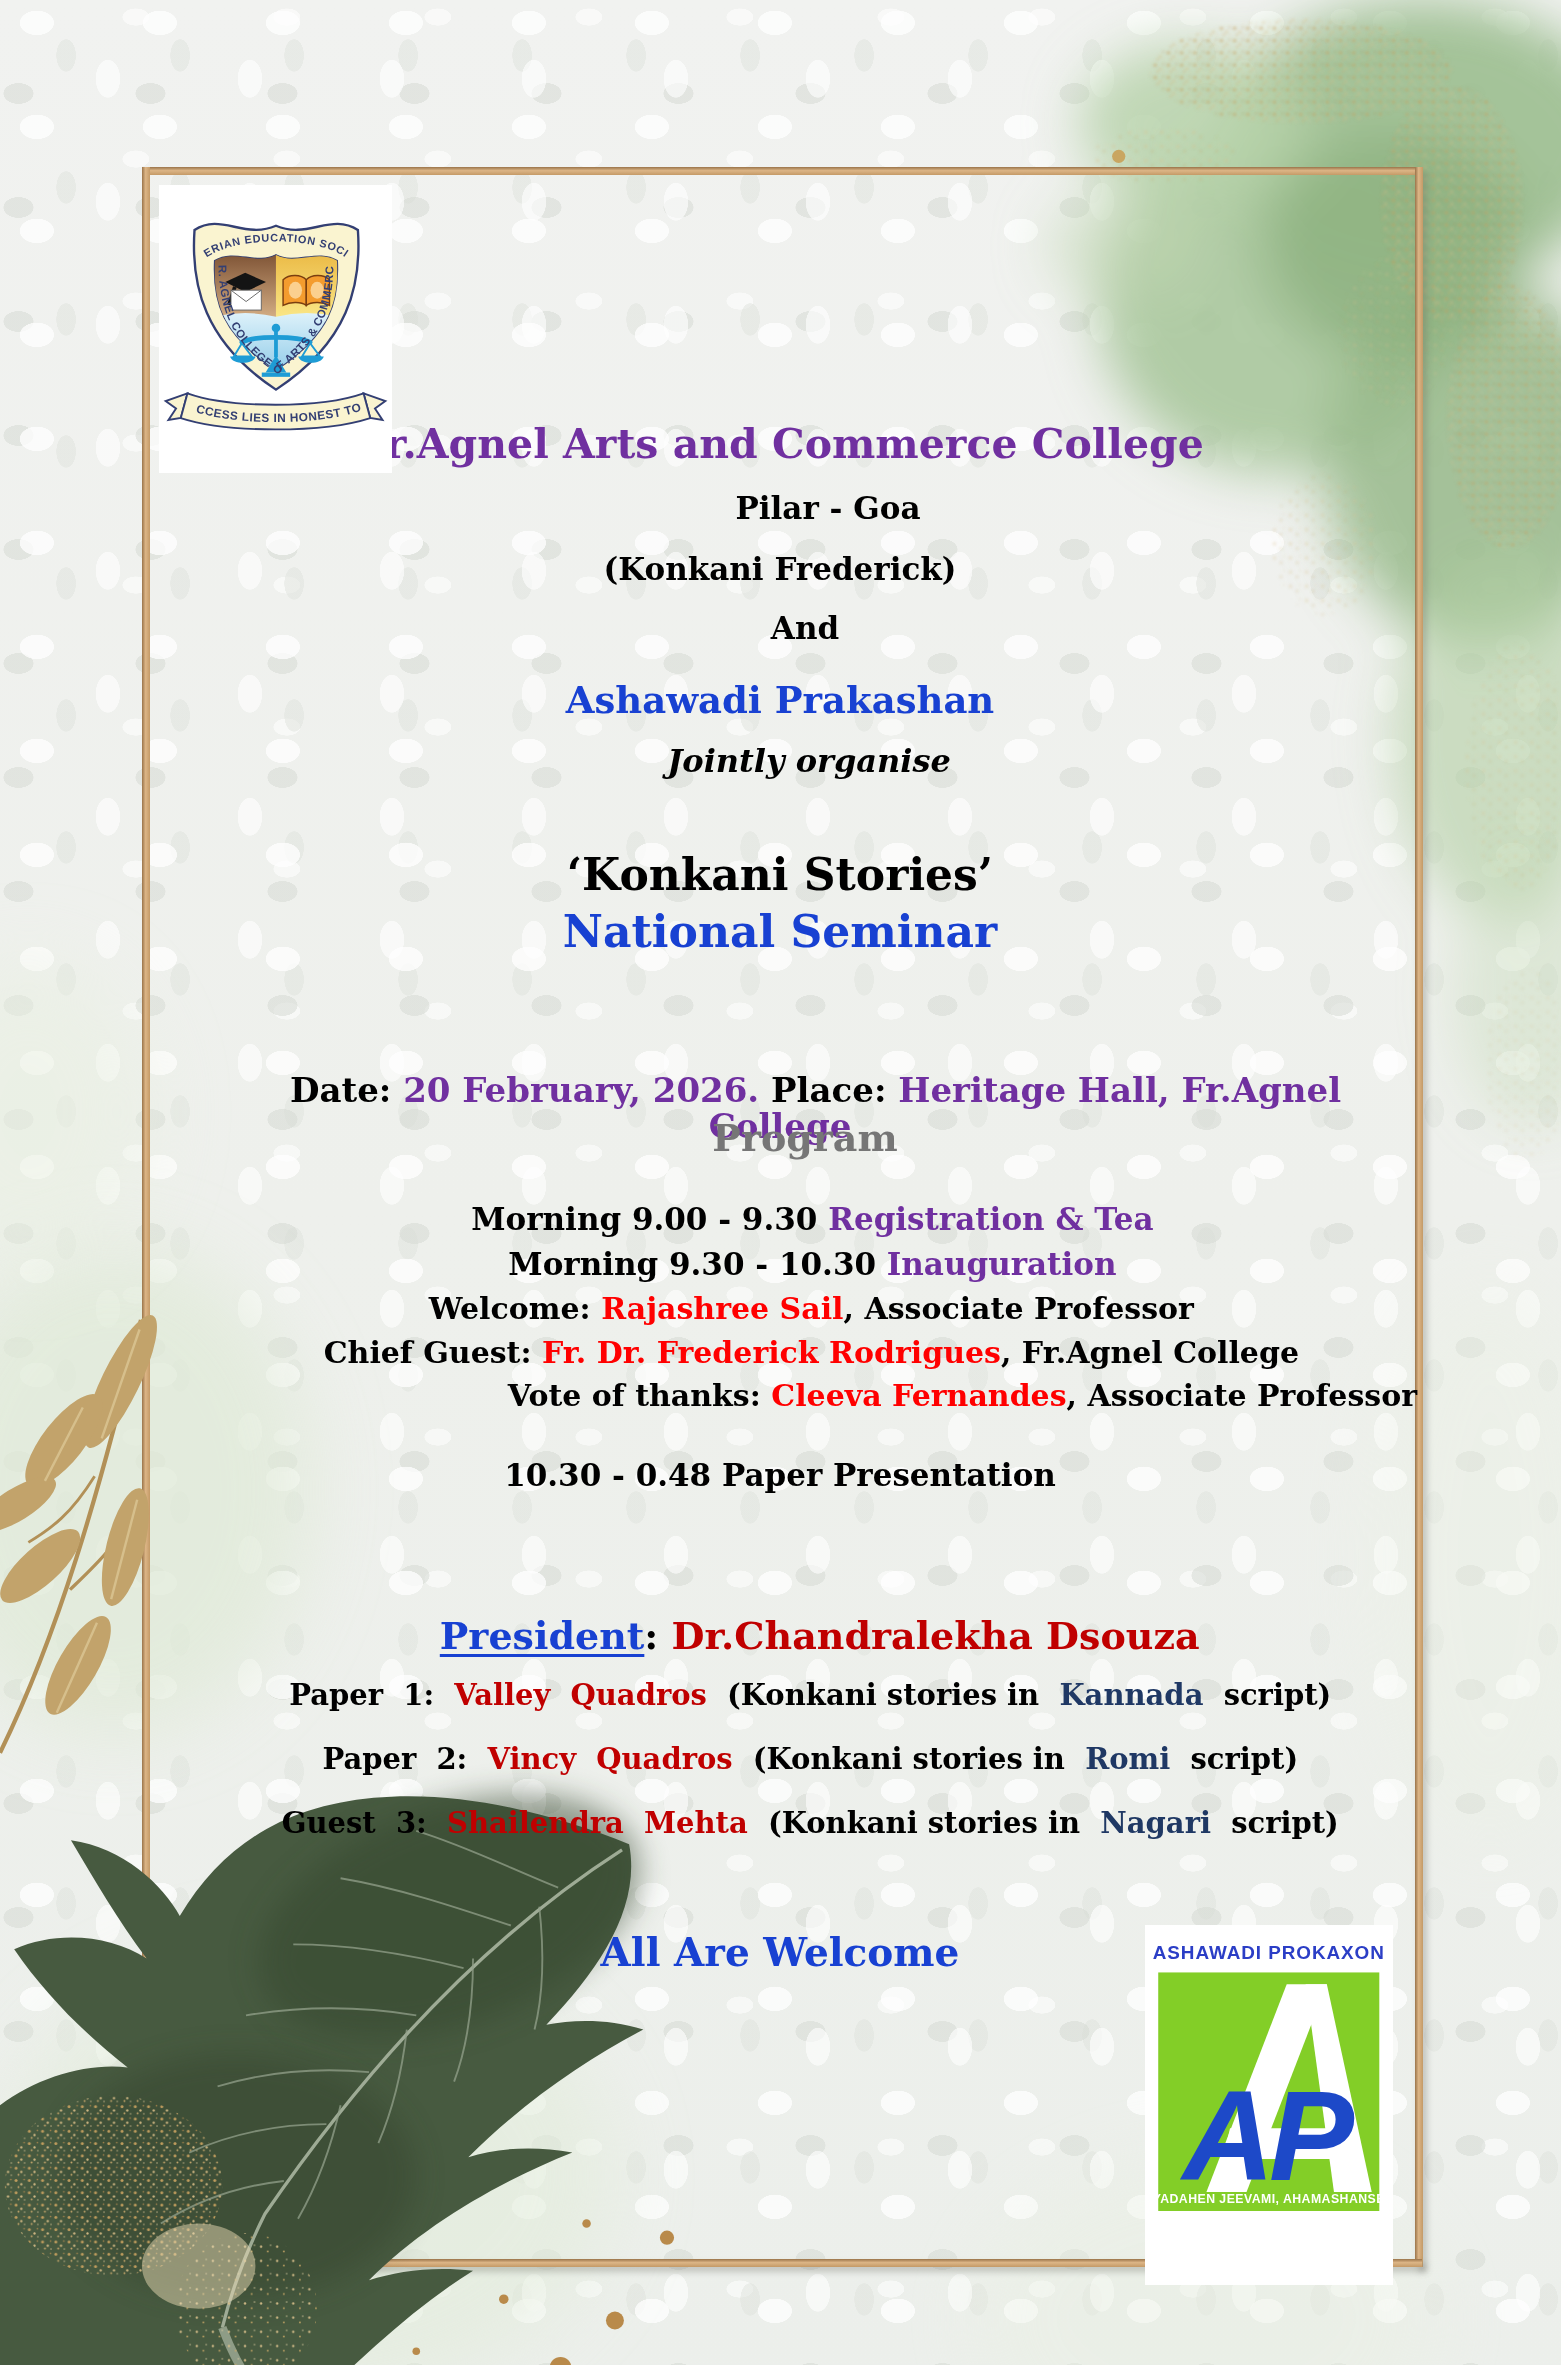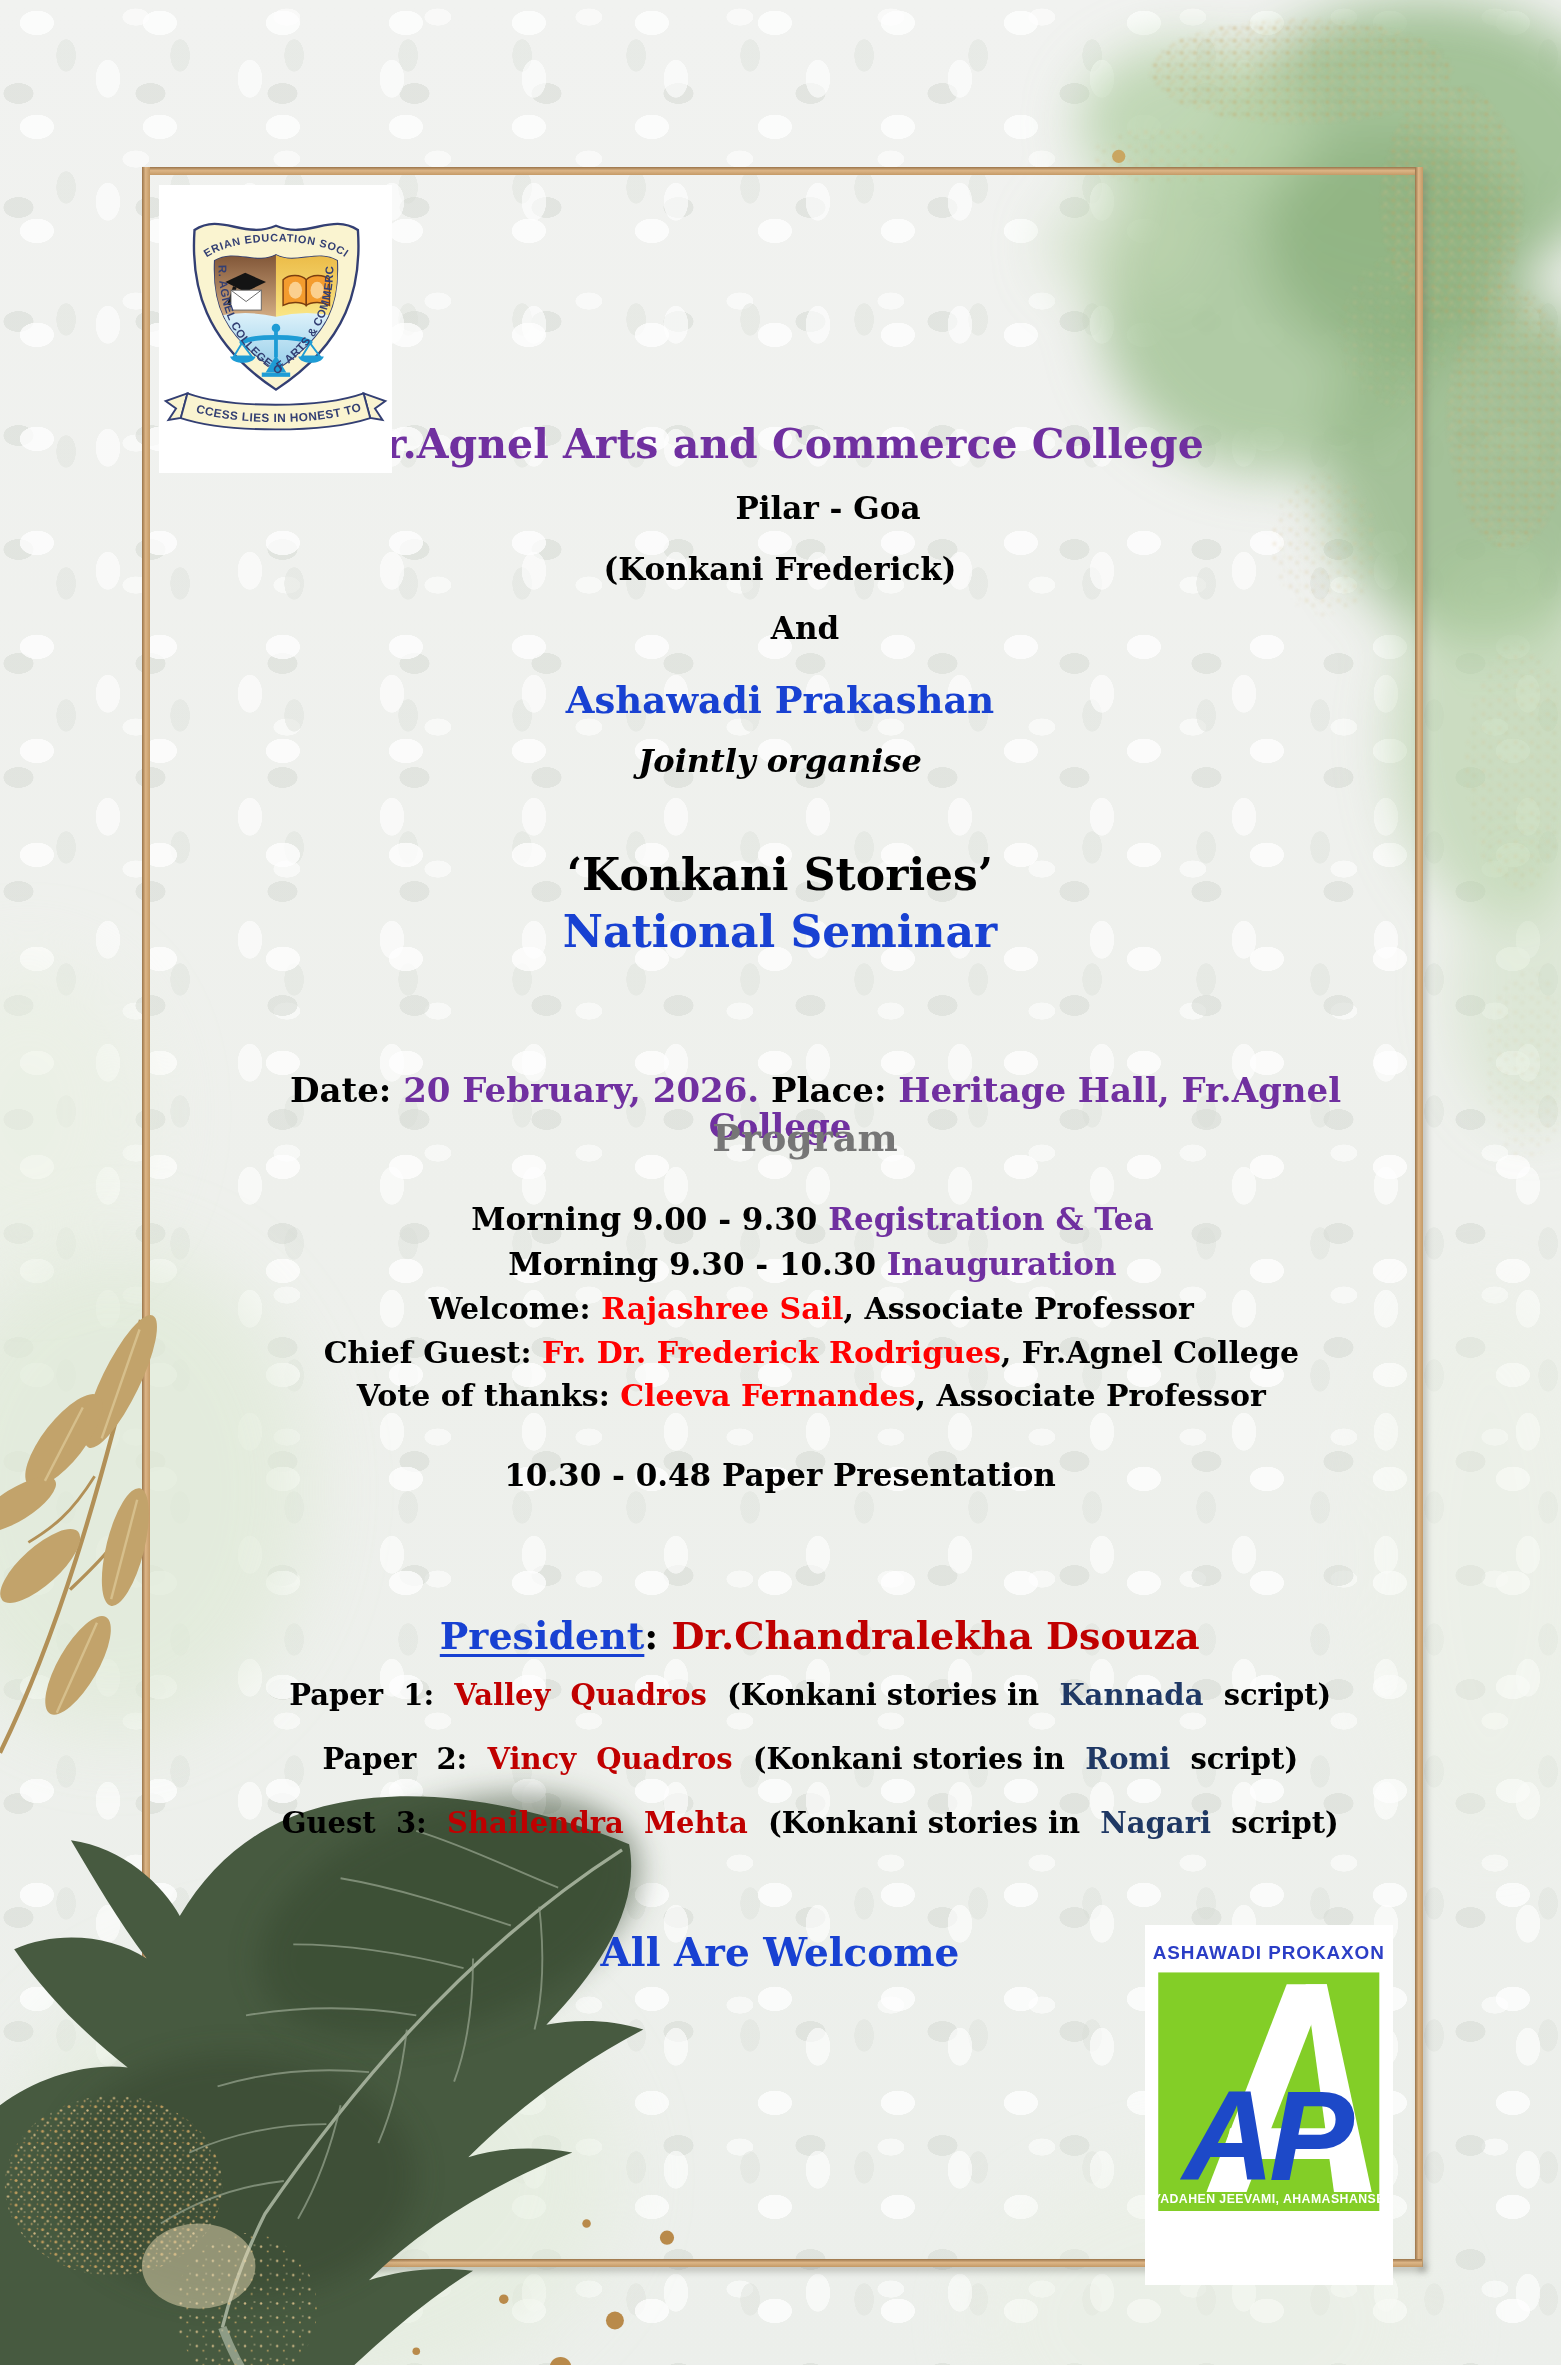"Jointly organise" .it { margin-left: none -> 29px }
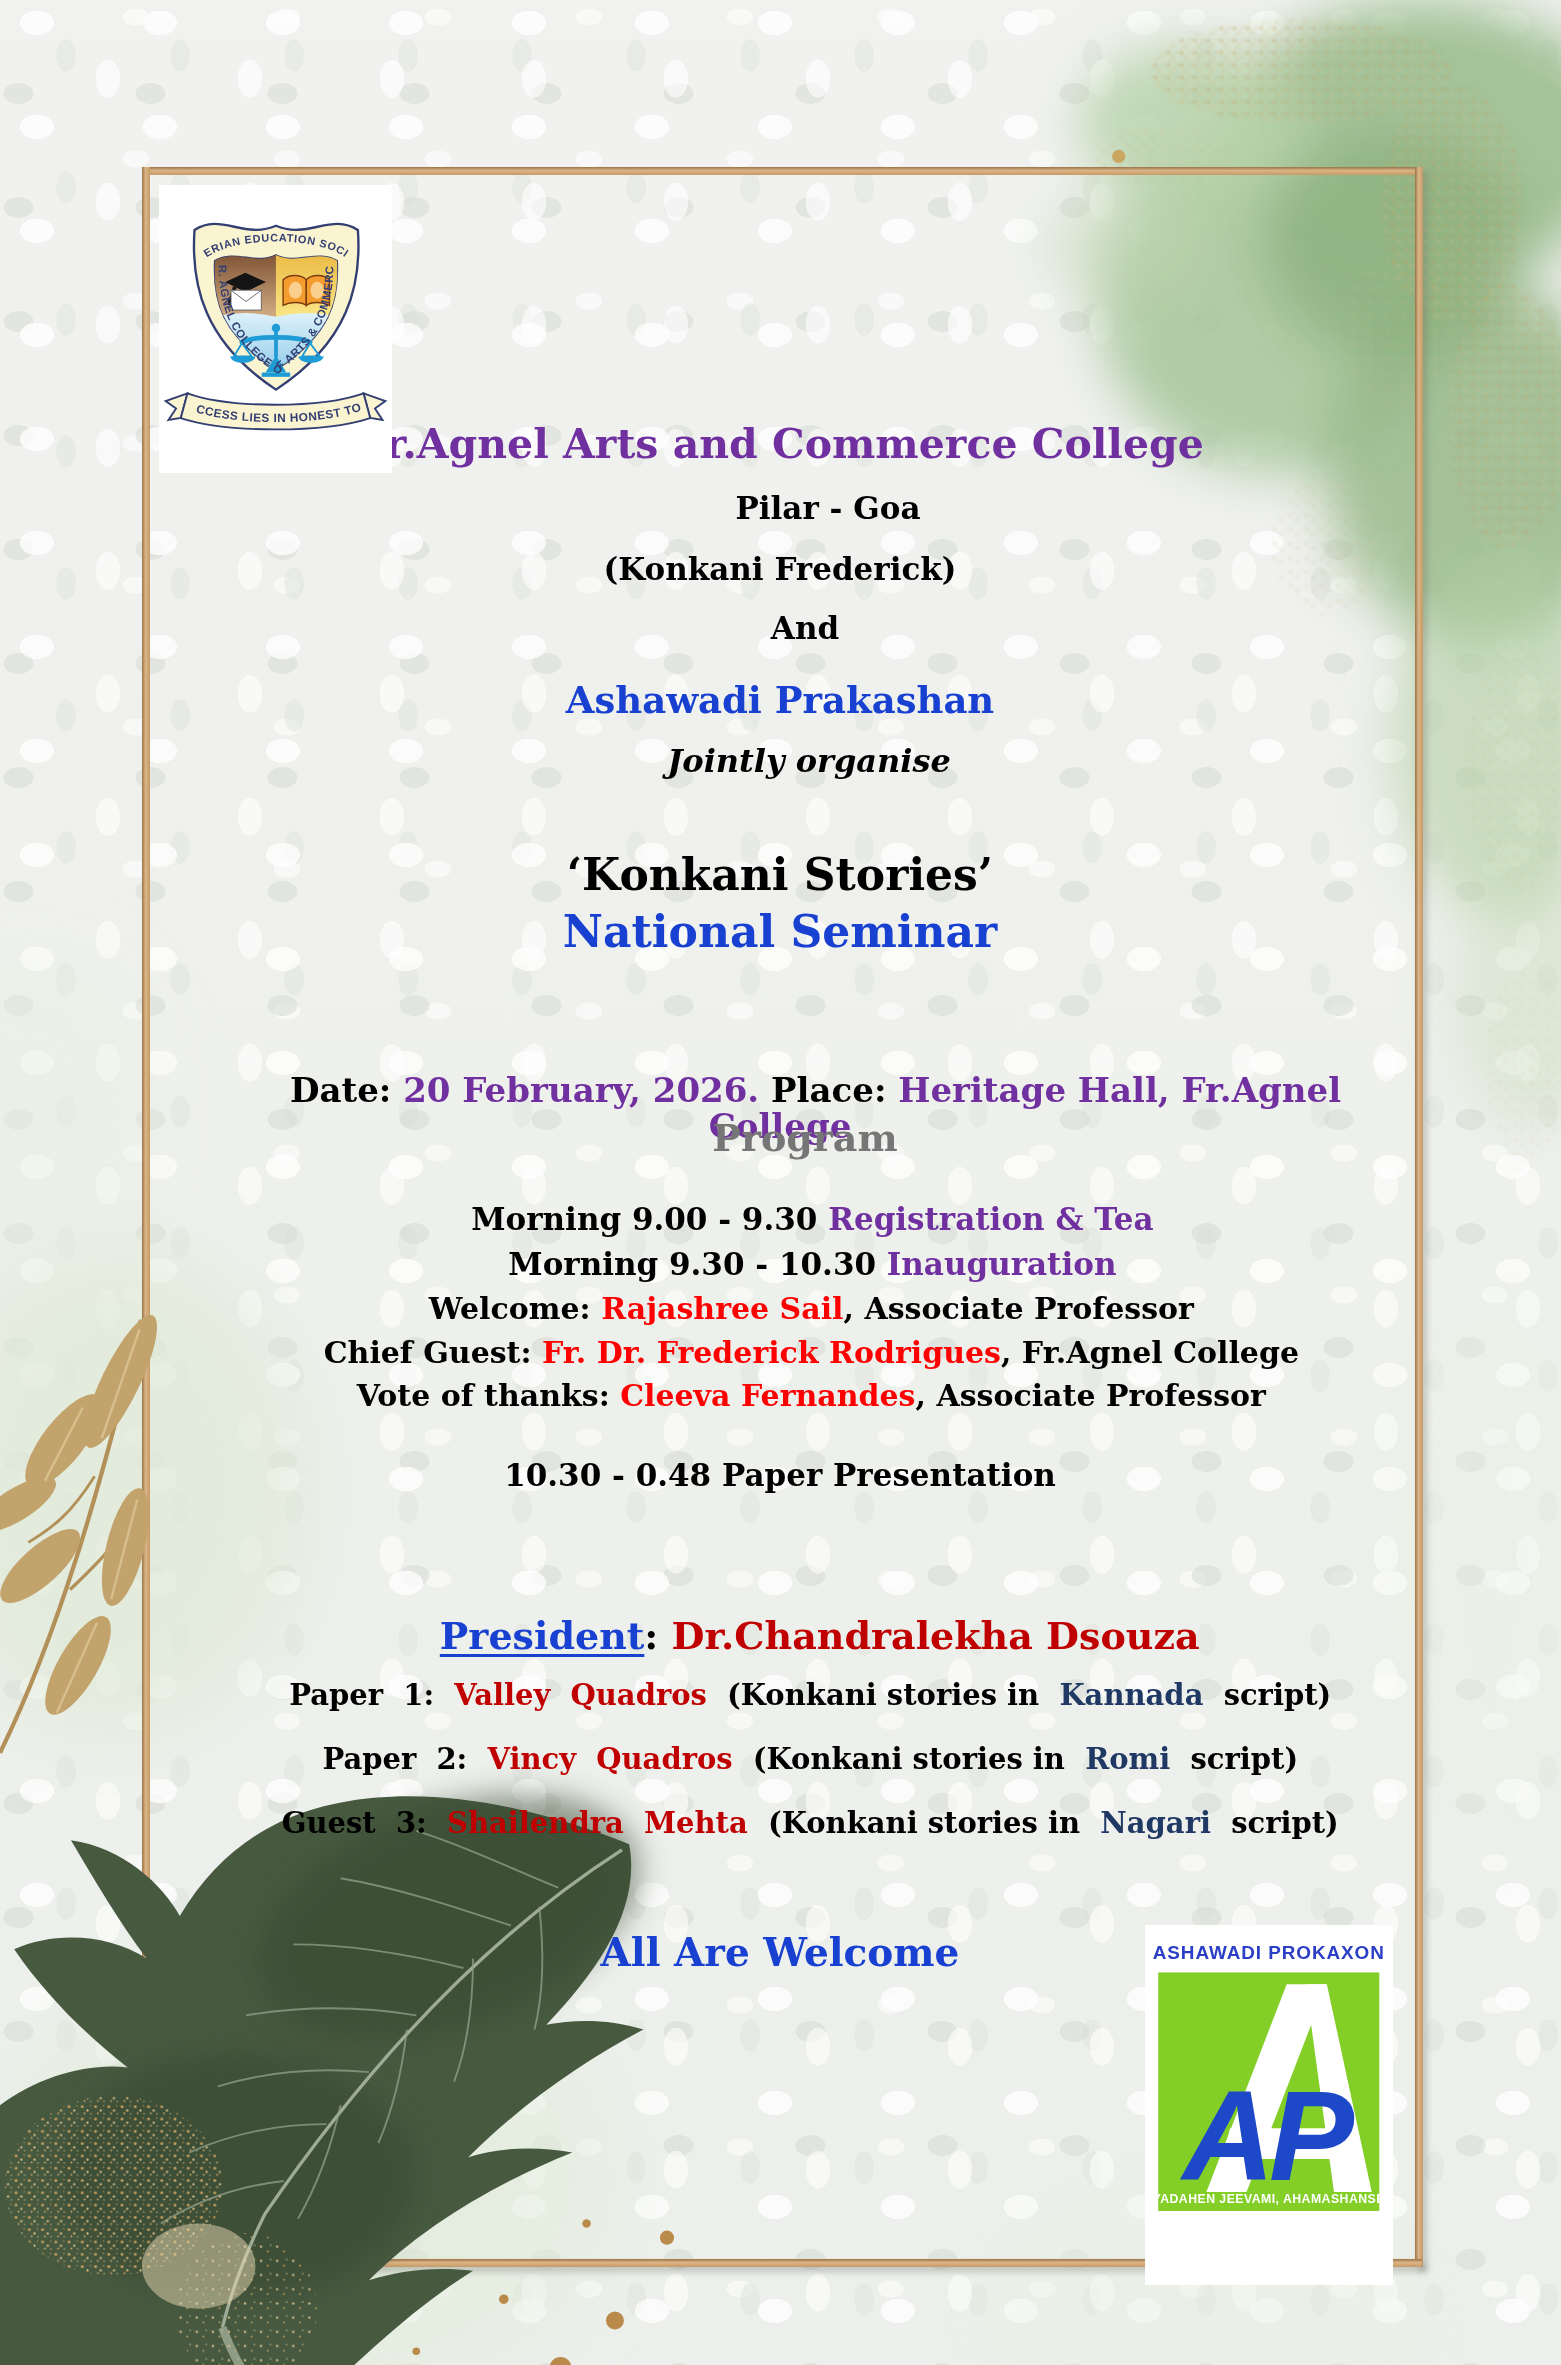"Vote of thanks: Cleeva Fernandes," div.line { text-align: none -> right }
